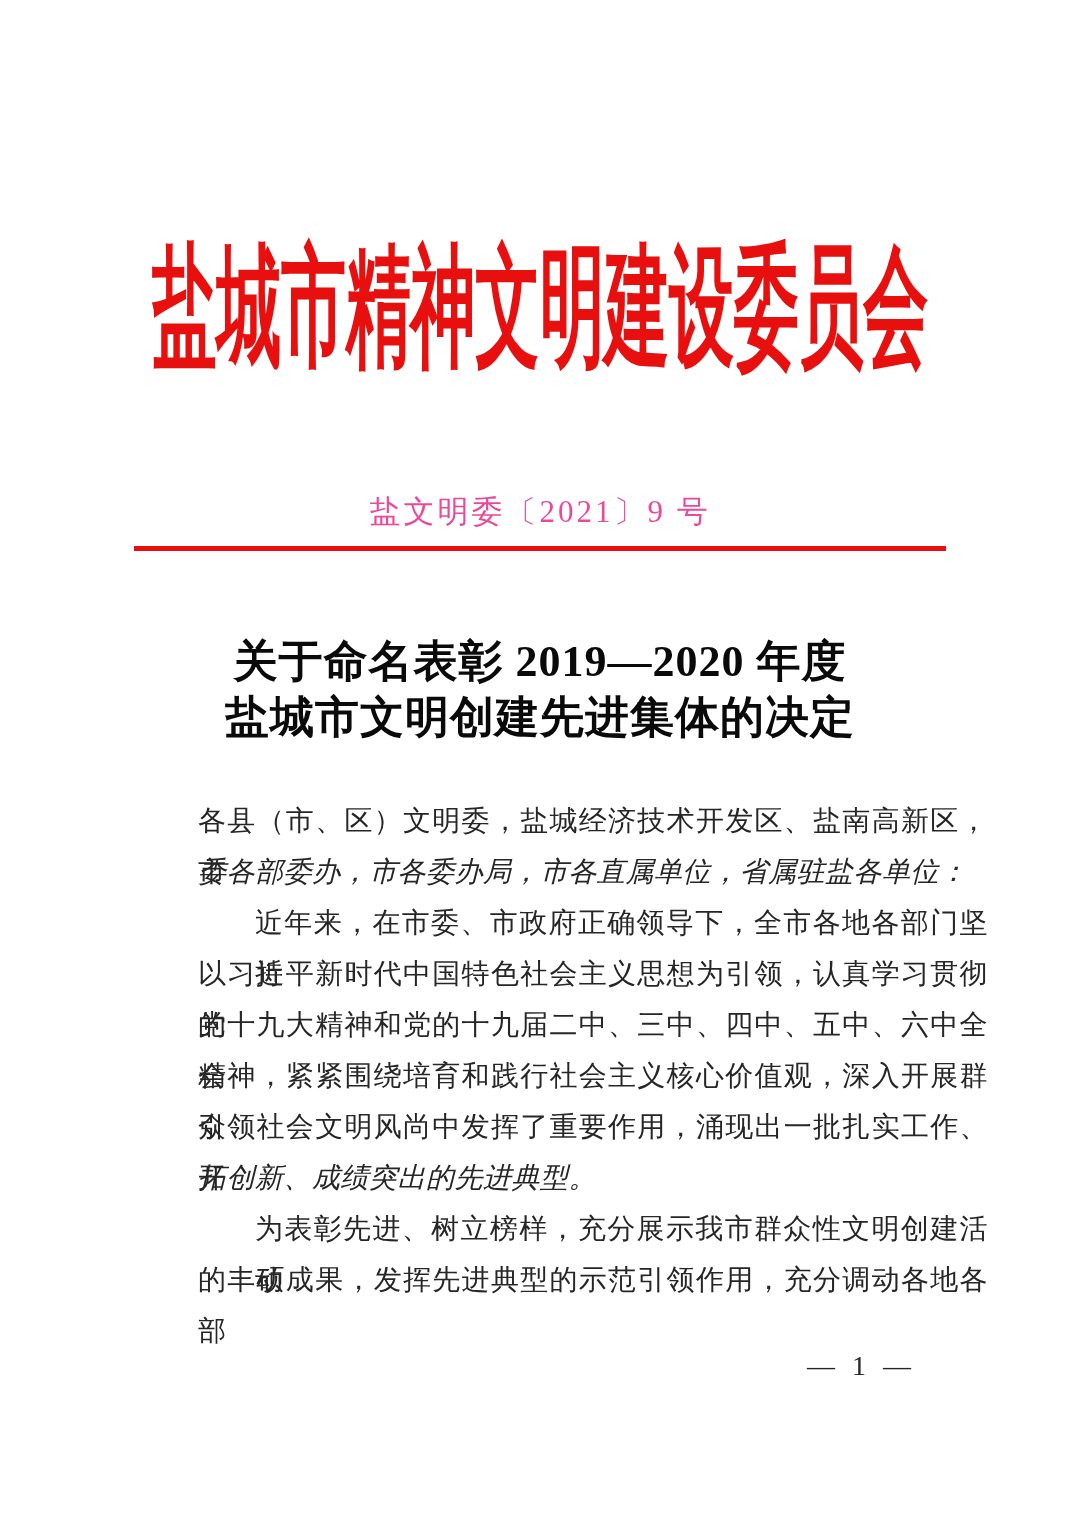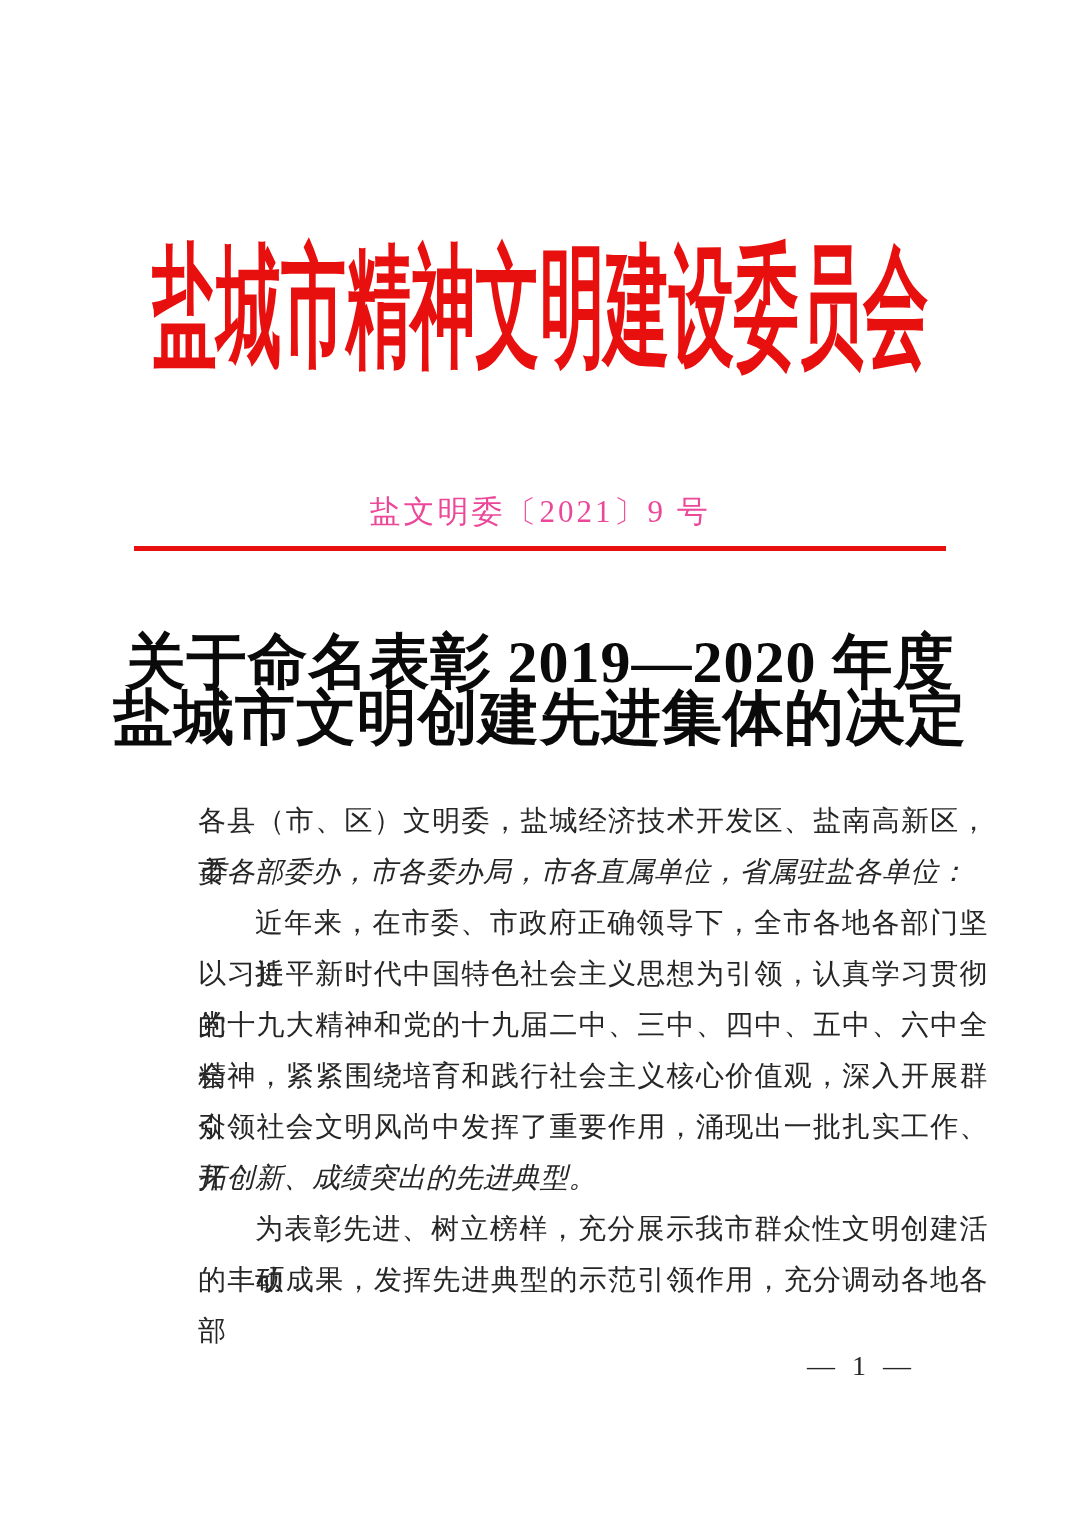"关于命名表彰 2019—2020 年度" .doc-title { font-size: 60px -> 44px }
